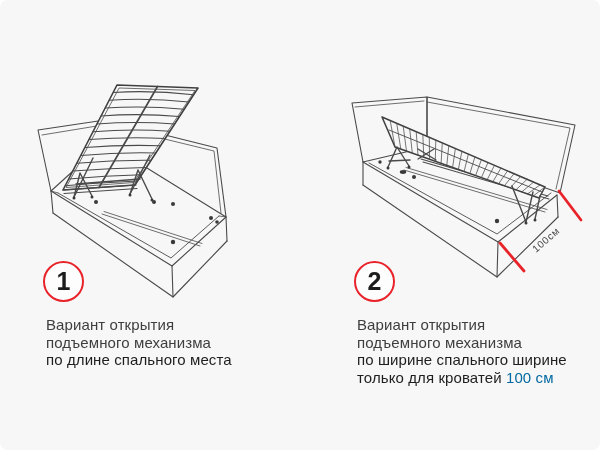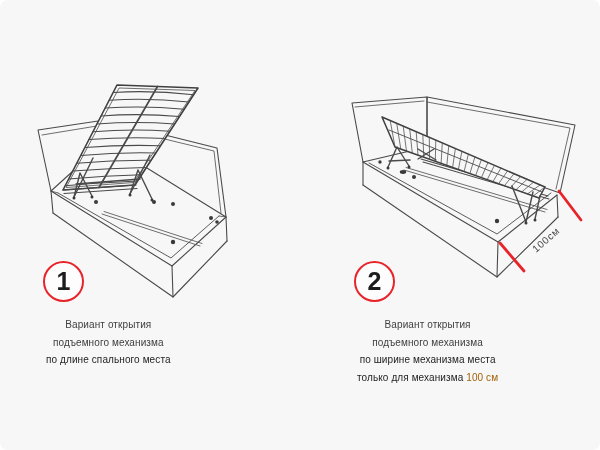"Вариант открытия" .caption { font-size: 10px -> 15px; text-align: center -> none }
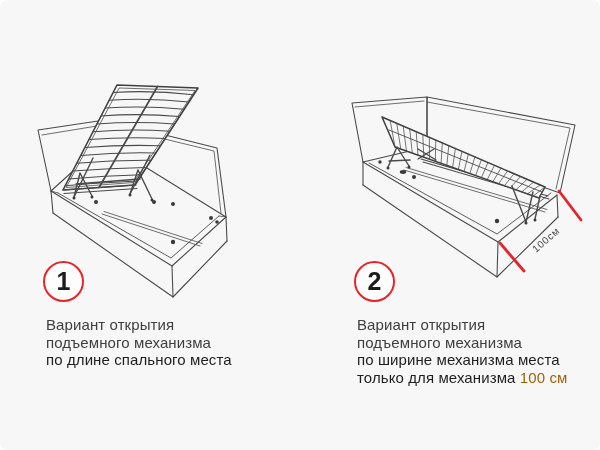"по ширине механизма места" div.bold { text: механизма места -> спального ширине }
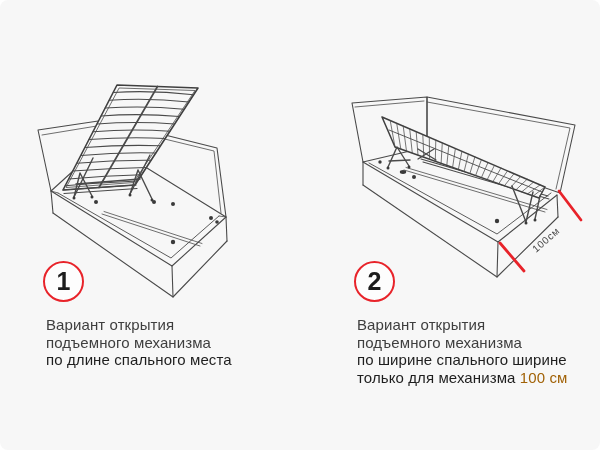"только для механизма" span { text: механизма -> кроватей }
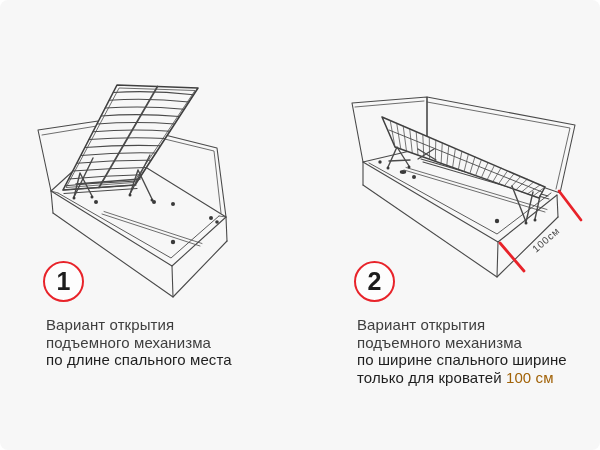"100 см" .caption .red { color: #a16207 -> #0369a1 }
